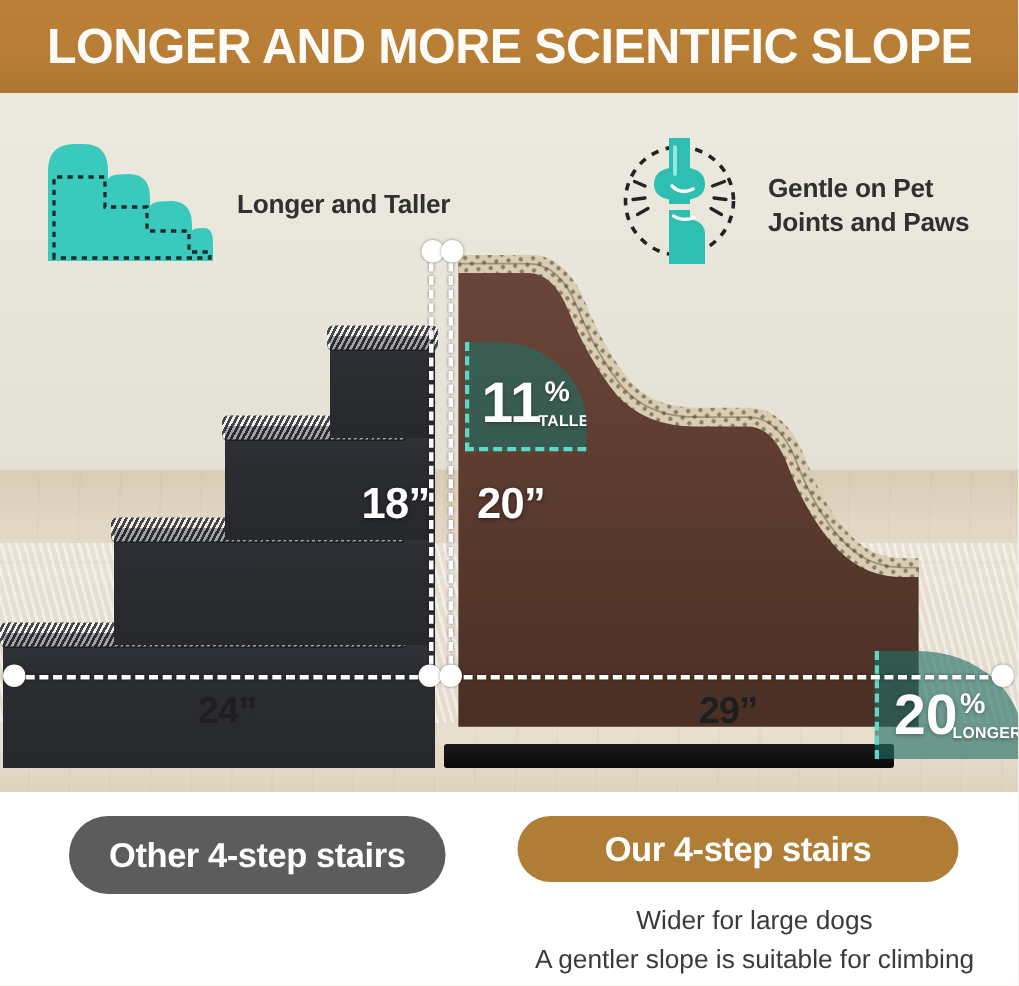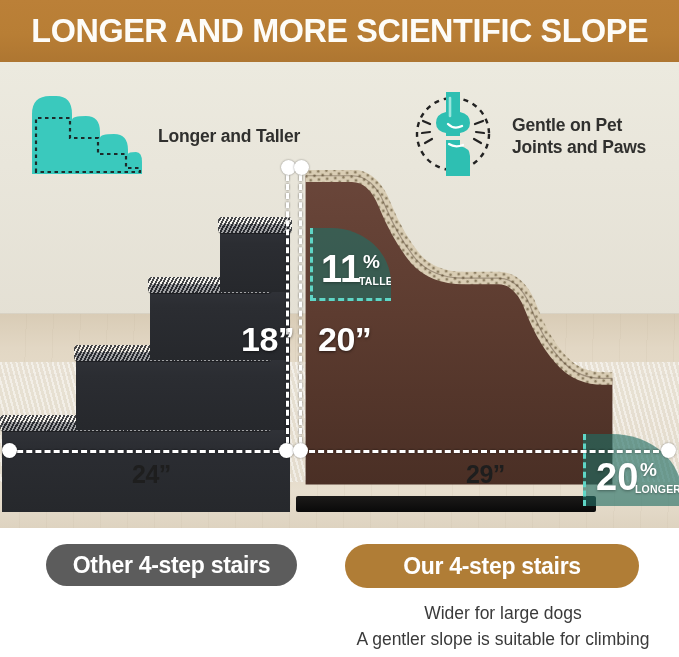"18”" .dim-h { font-size: 34px -> 29px }
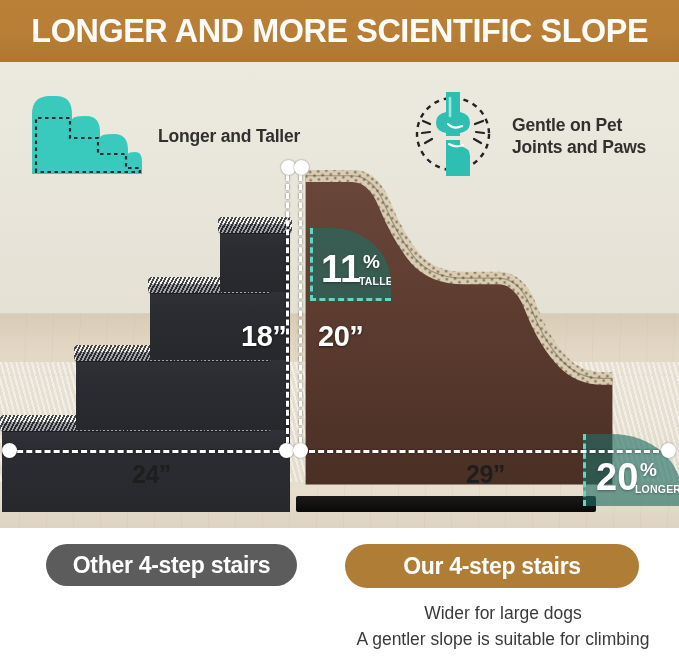"Other 4-step stairs" #pill-other { height: 42px -> 52px }
